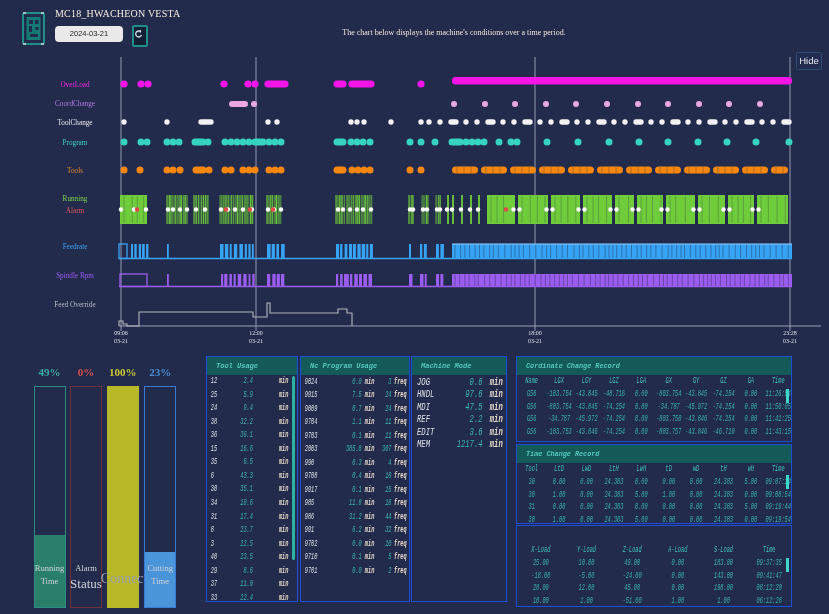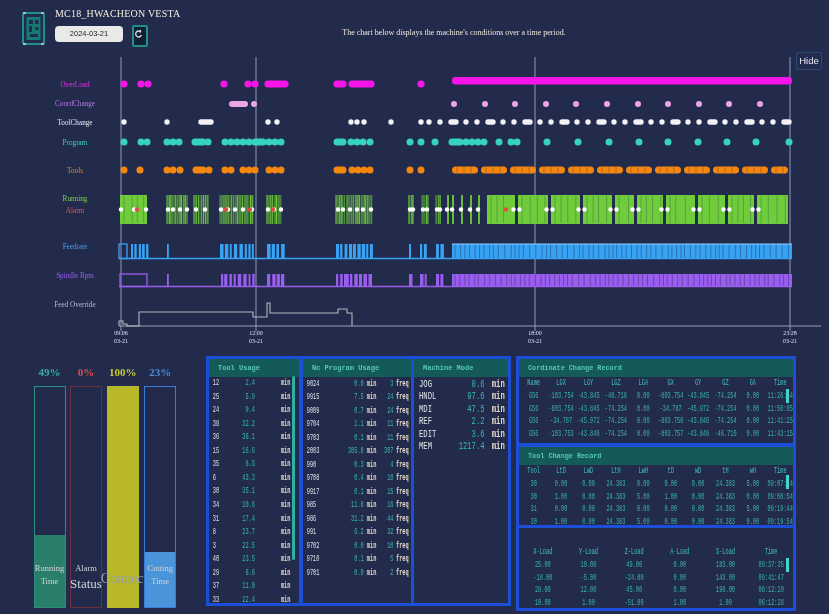"Tool Usage" .tbox { border: 3px solid #1d4ed8 -> 1px solid #1d4ed8; font-style: none -> italic }
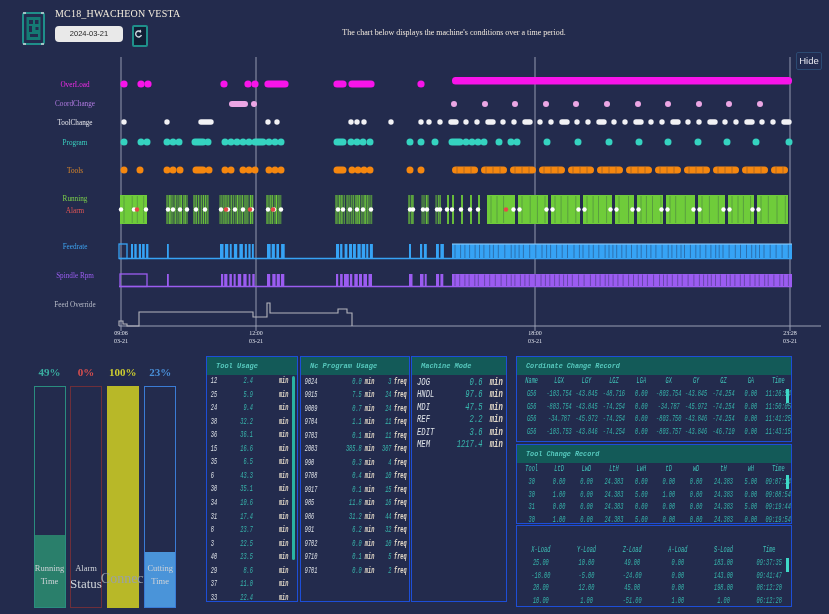"Tool Change Record" div.thead { text: Tool -> Time }
